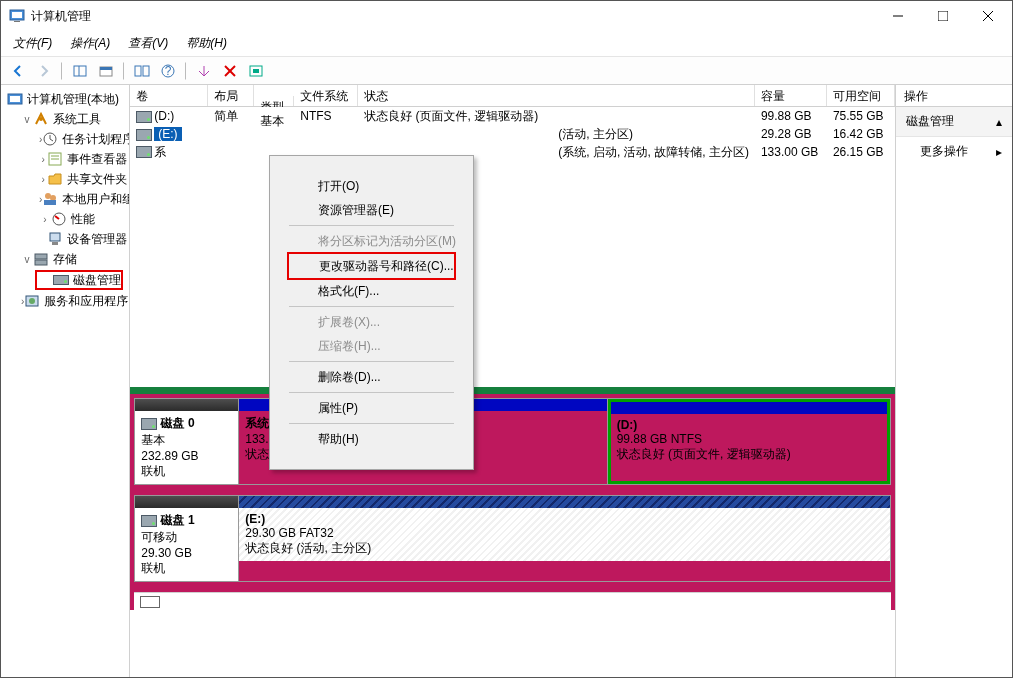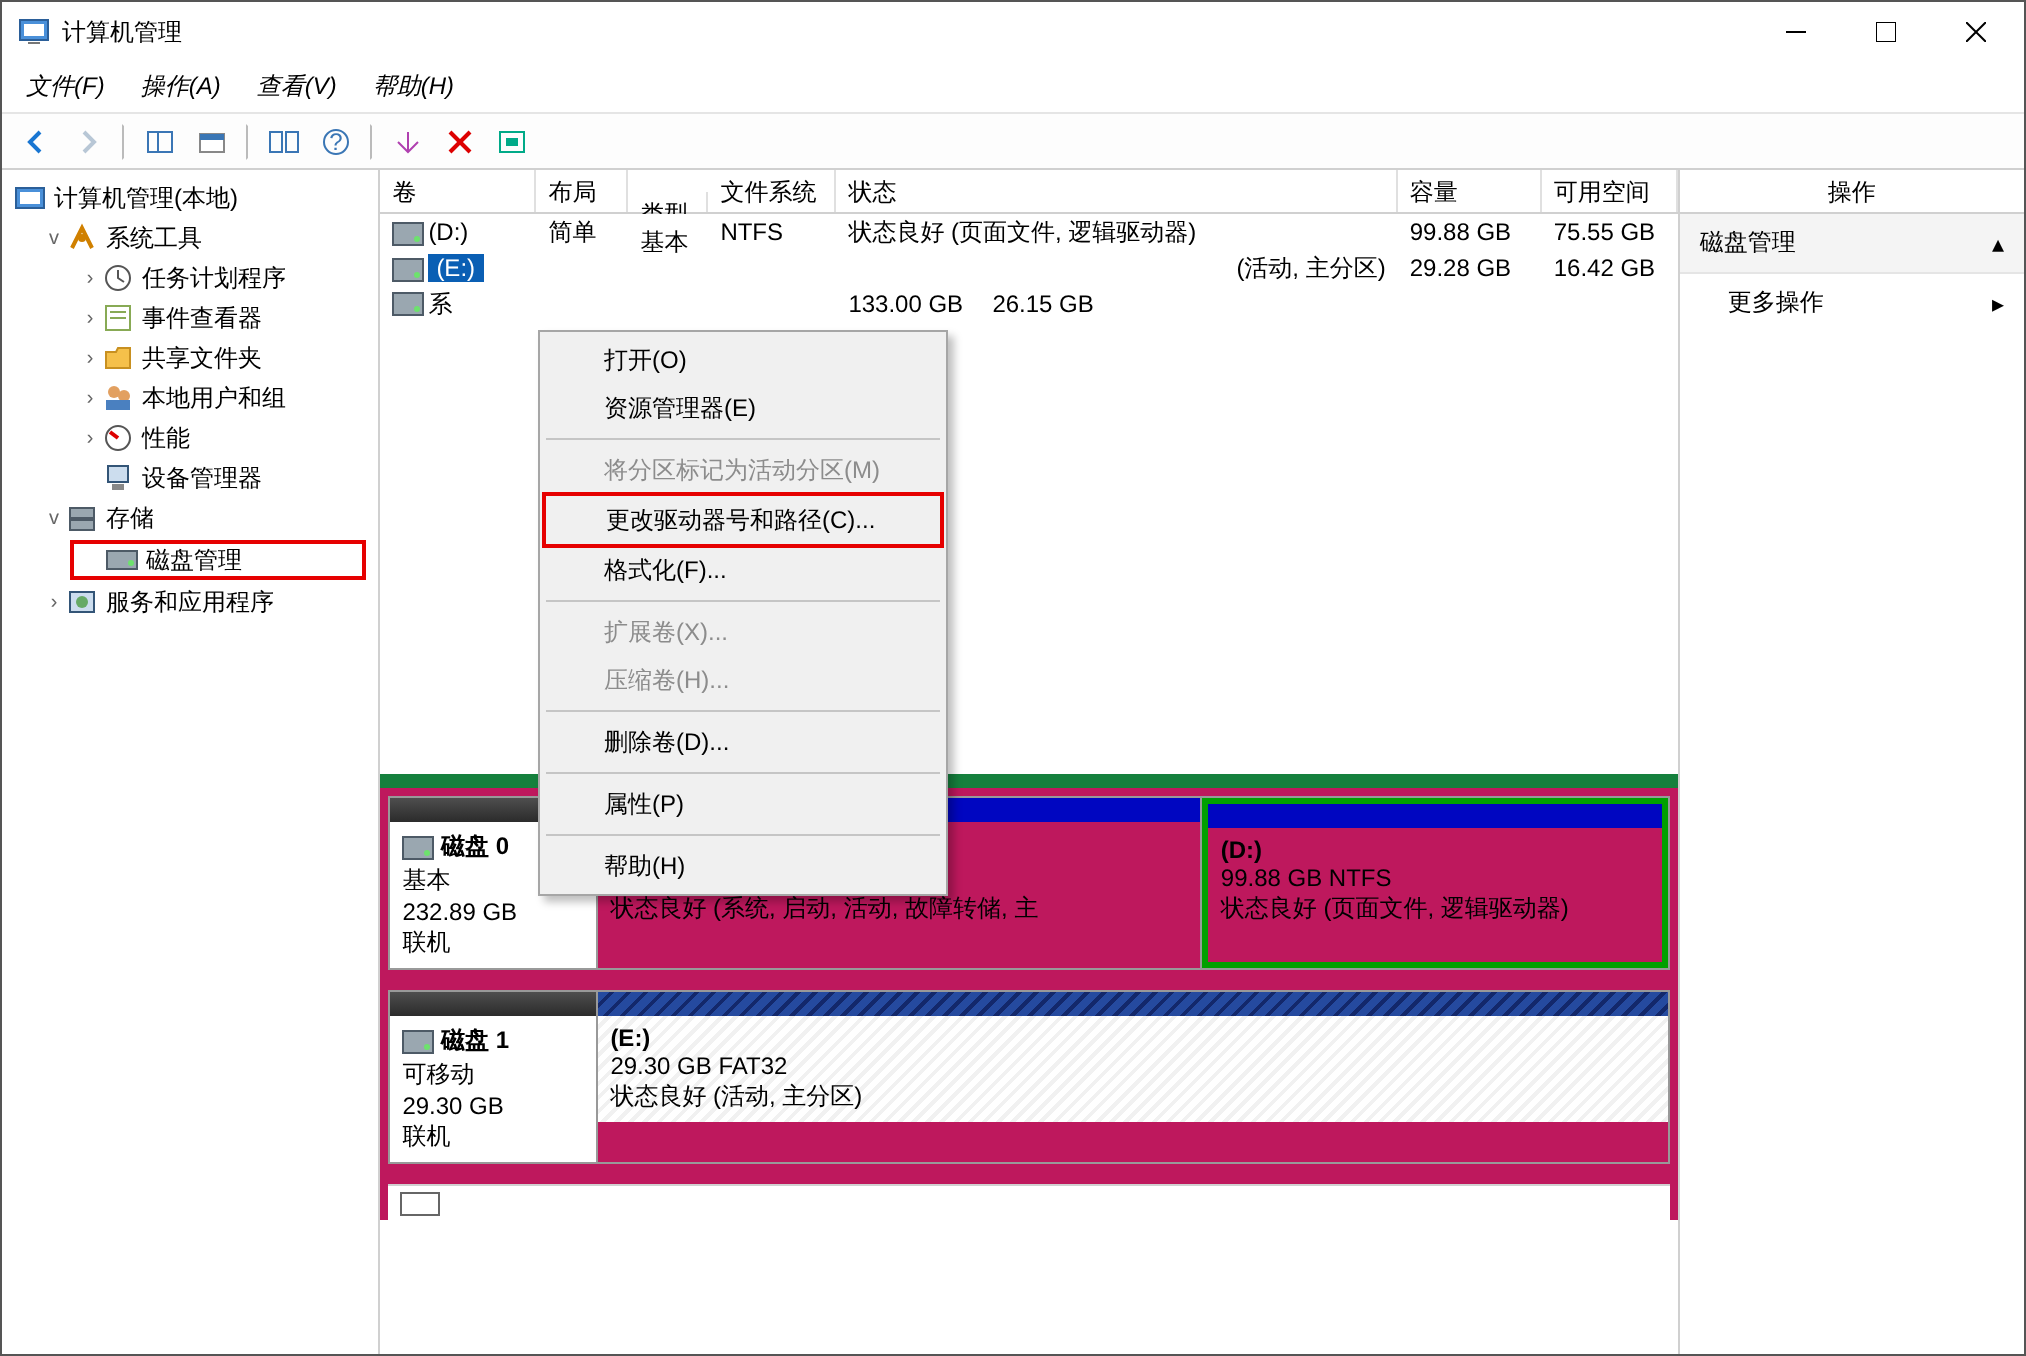"操作" .actions { text-align: center -> none }
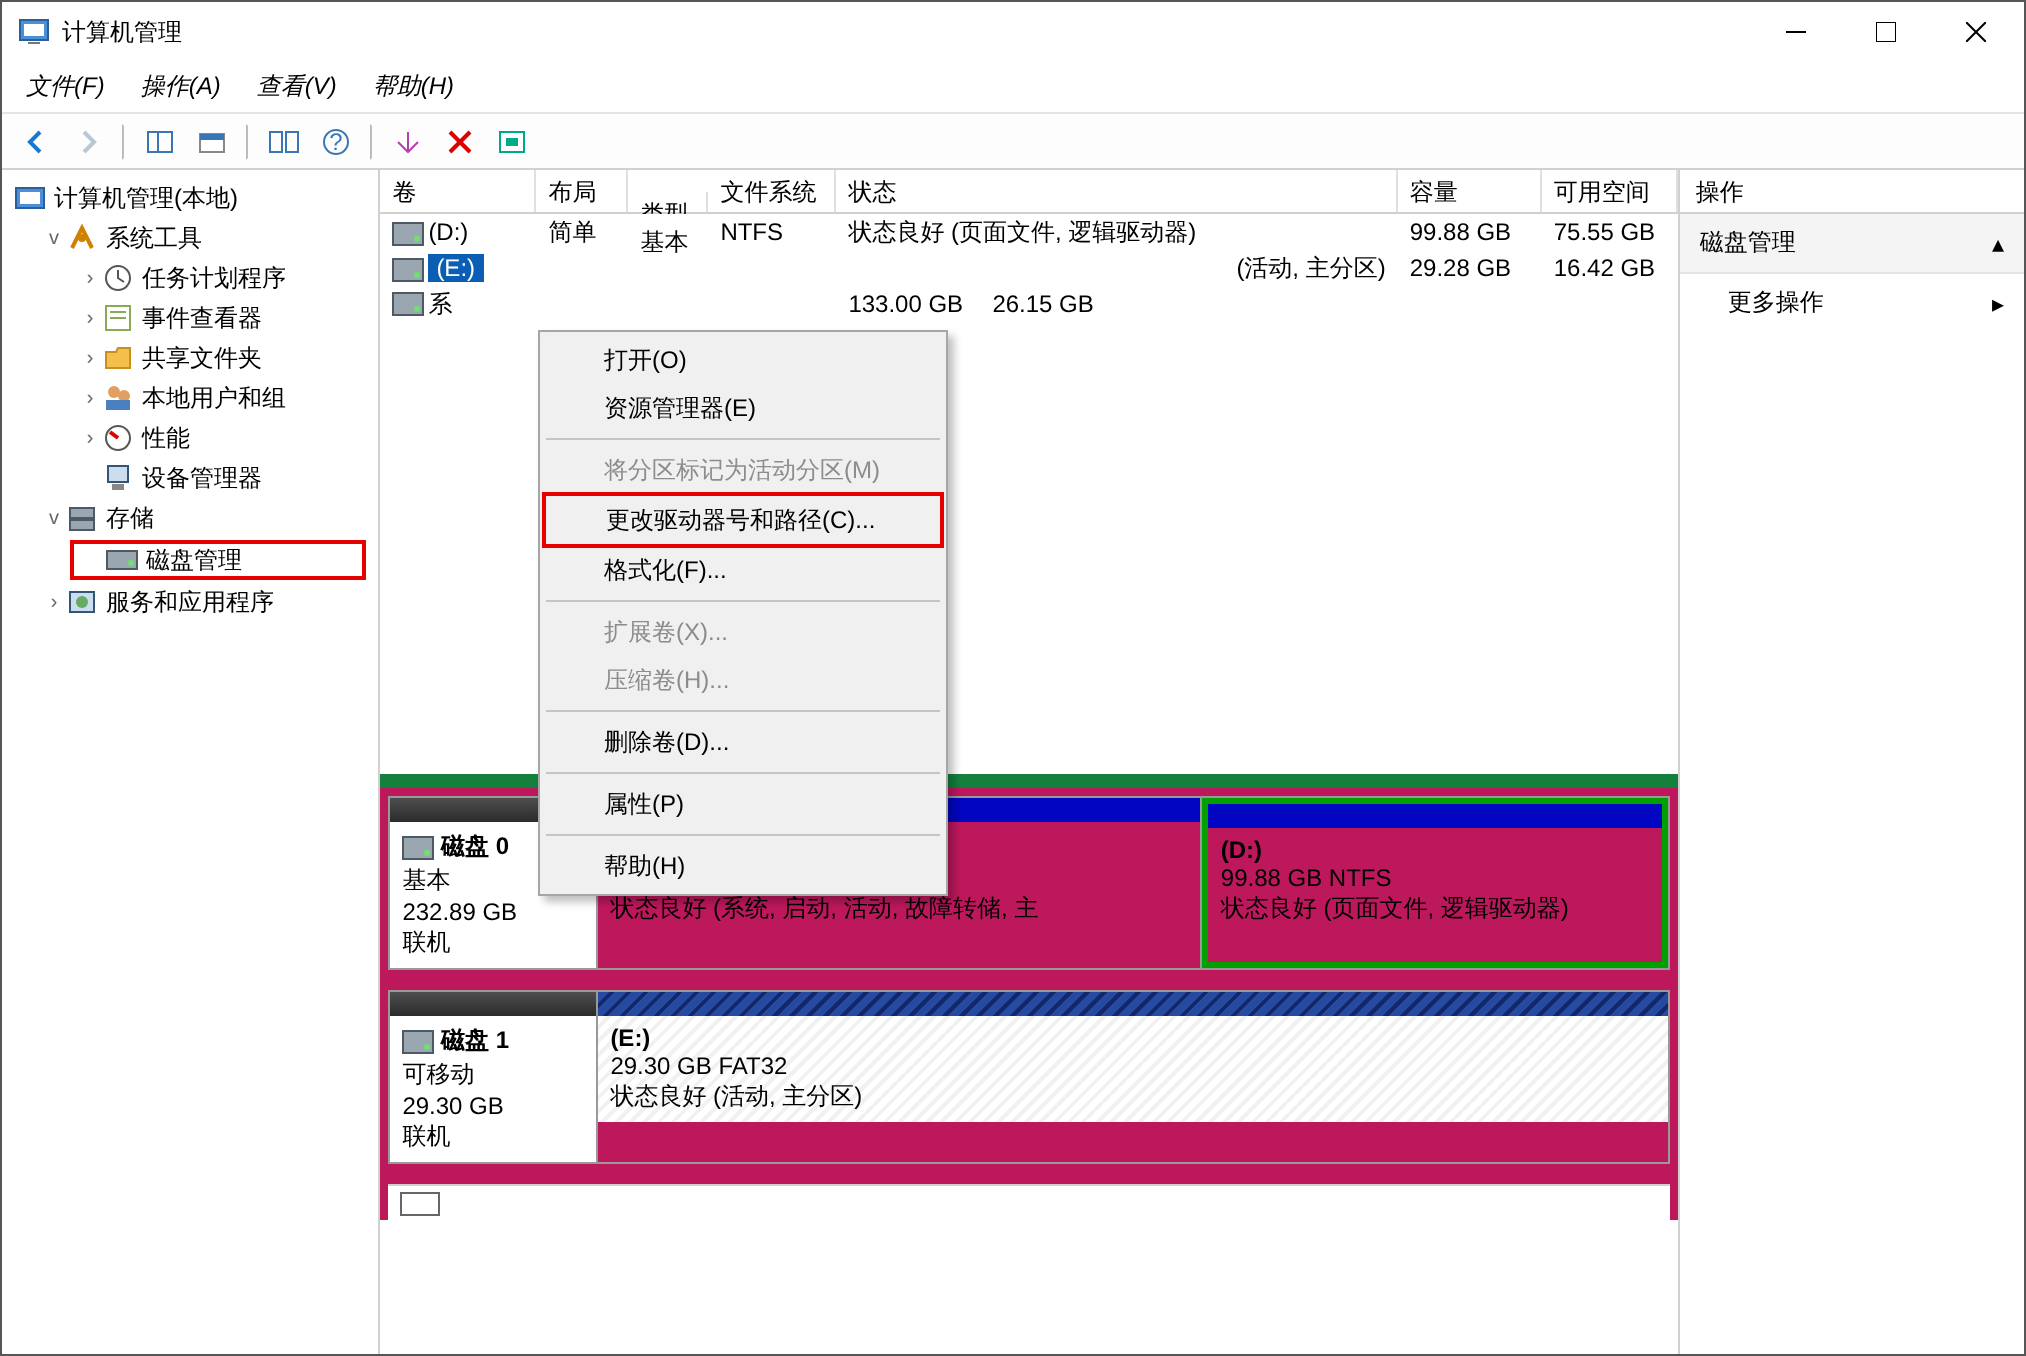"(系统, 启动, 活动, 故障转储, 主分区)" div.c-stat { html: none -> <div>(系统, 启动, 活动, 故障转储, 主分区)</div> }
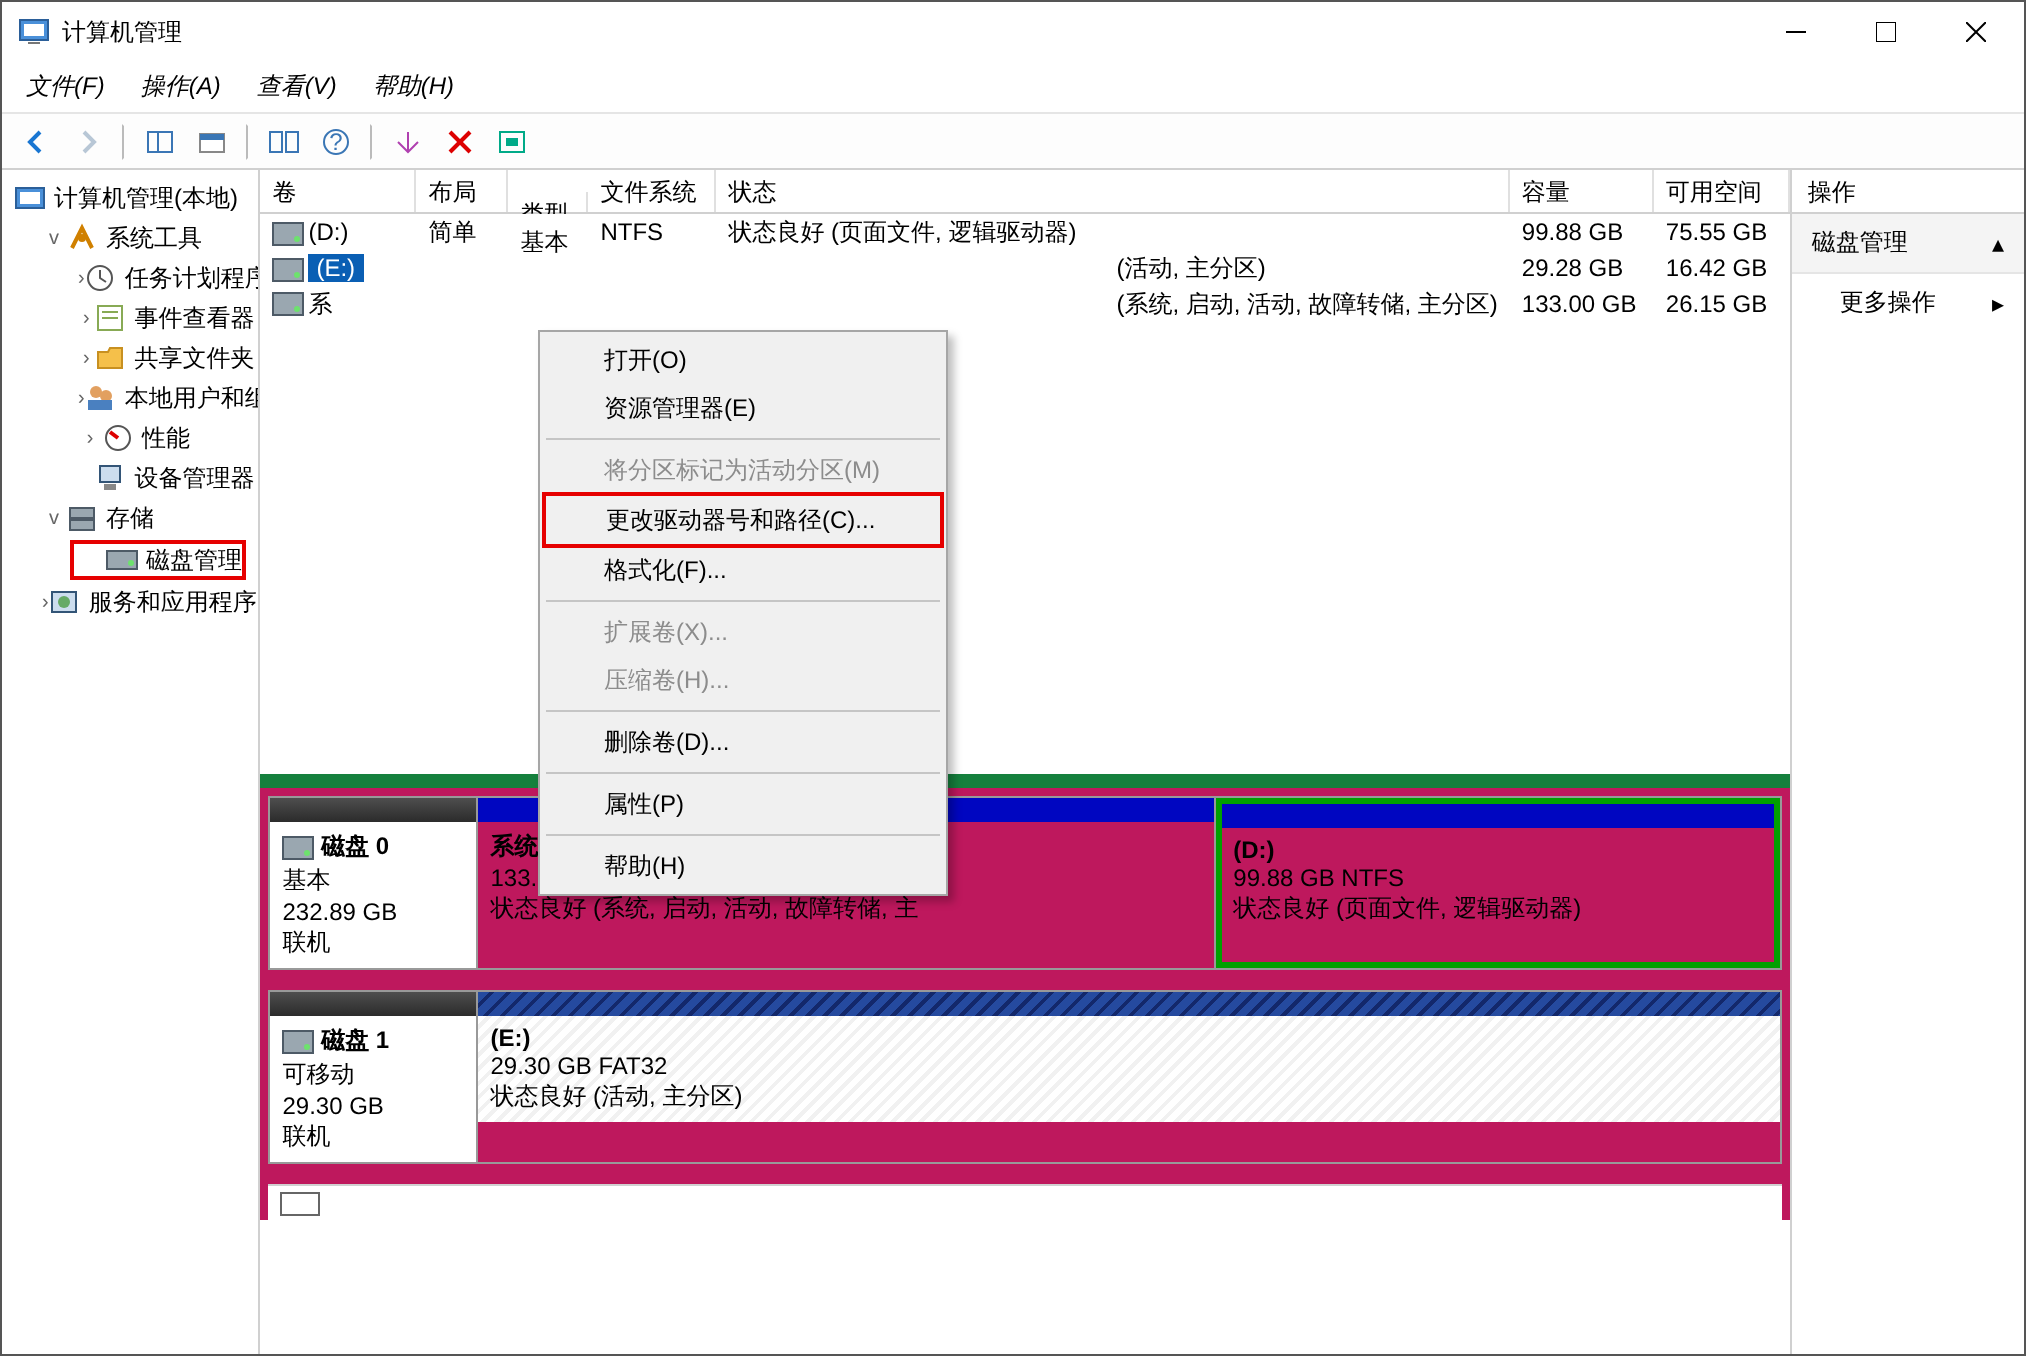"打开(O)" .context-menu { padding: 2px -> 18px; top: 164px -> 154px }
